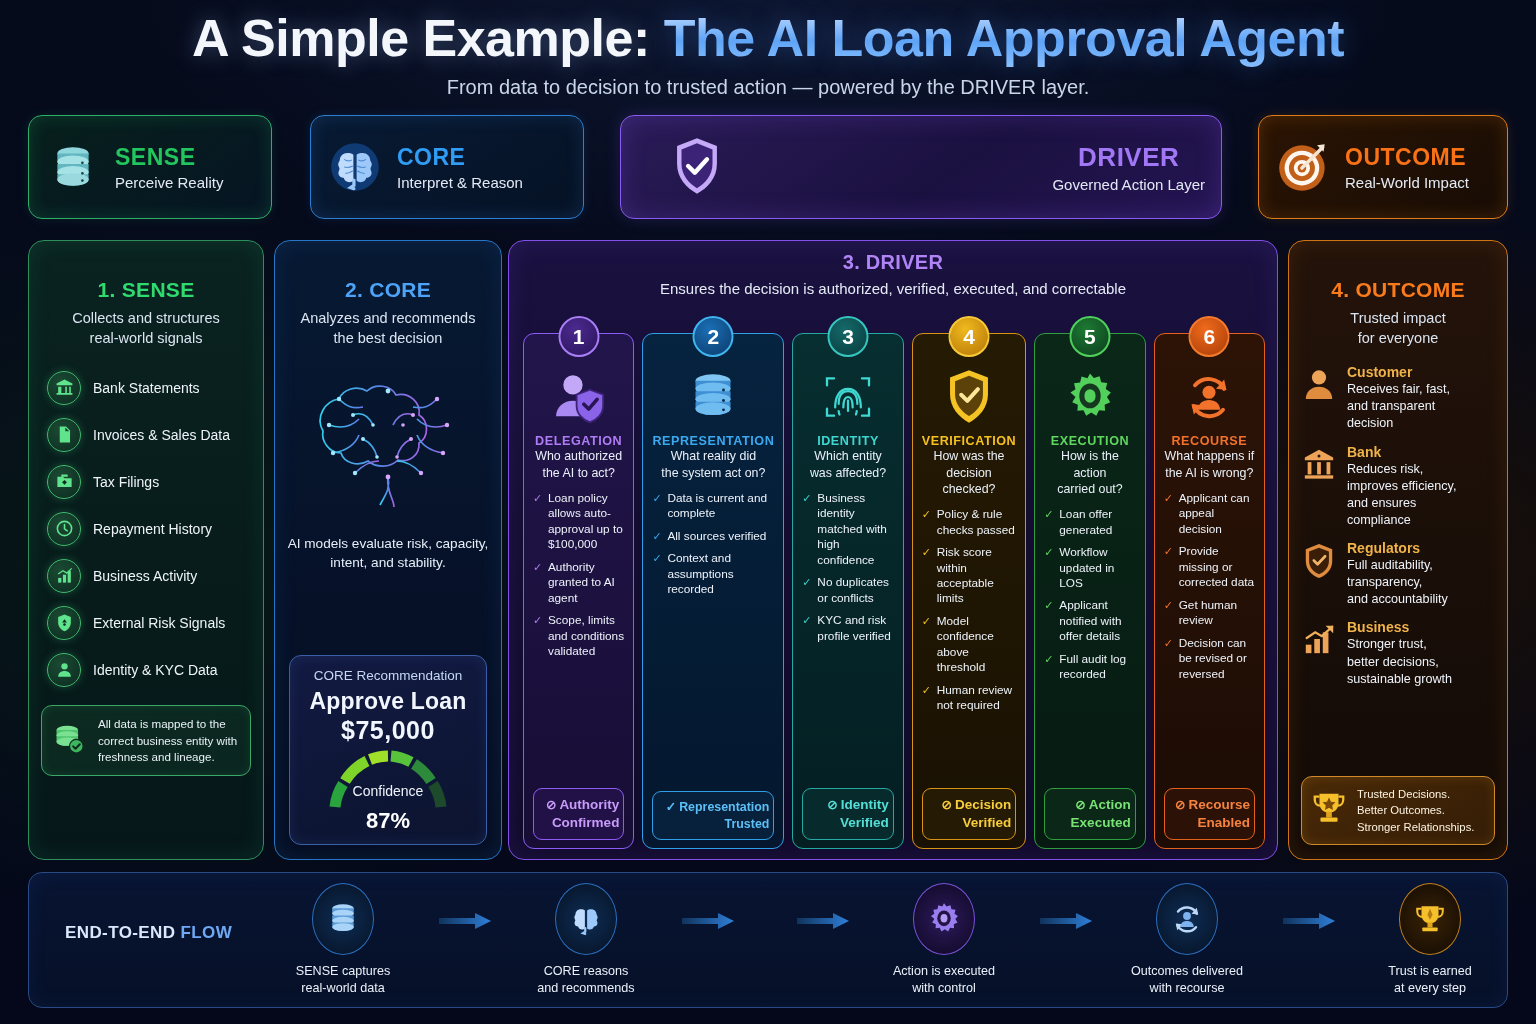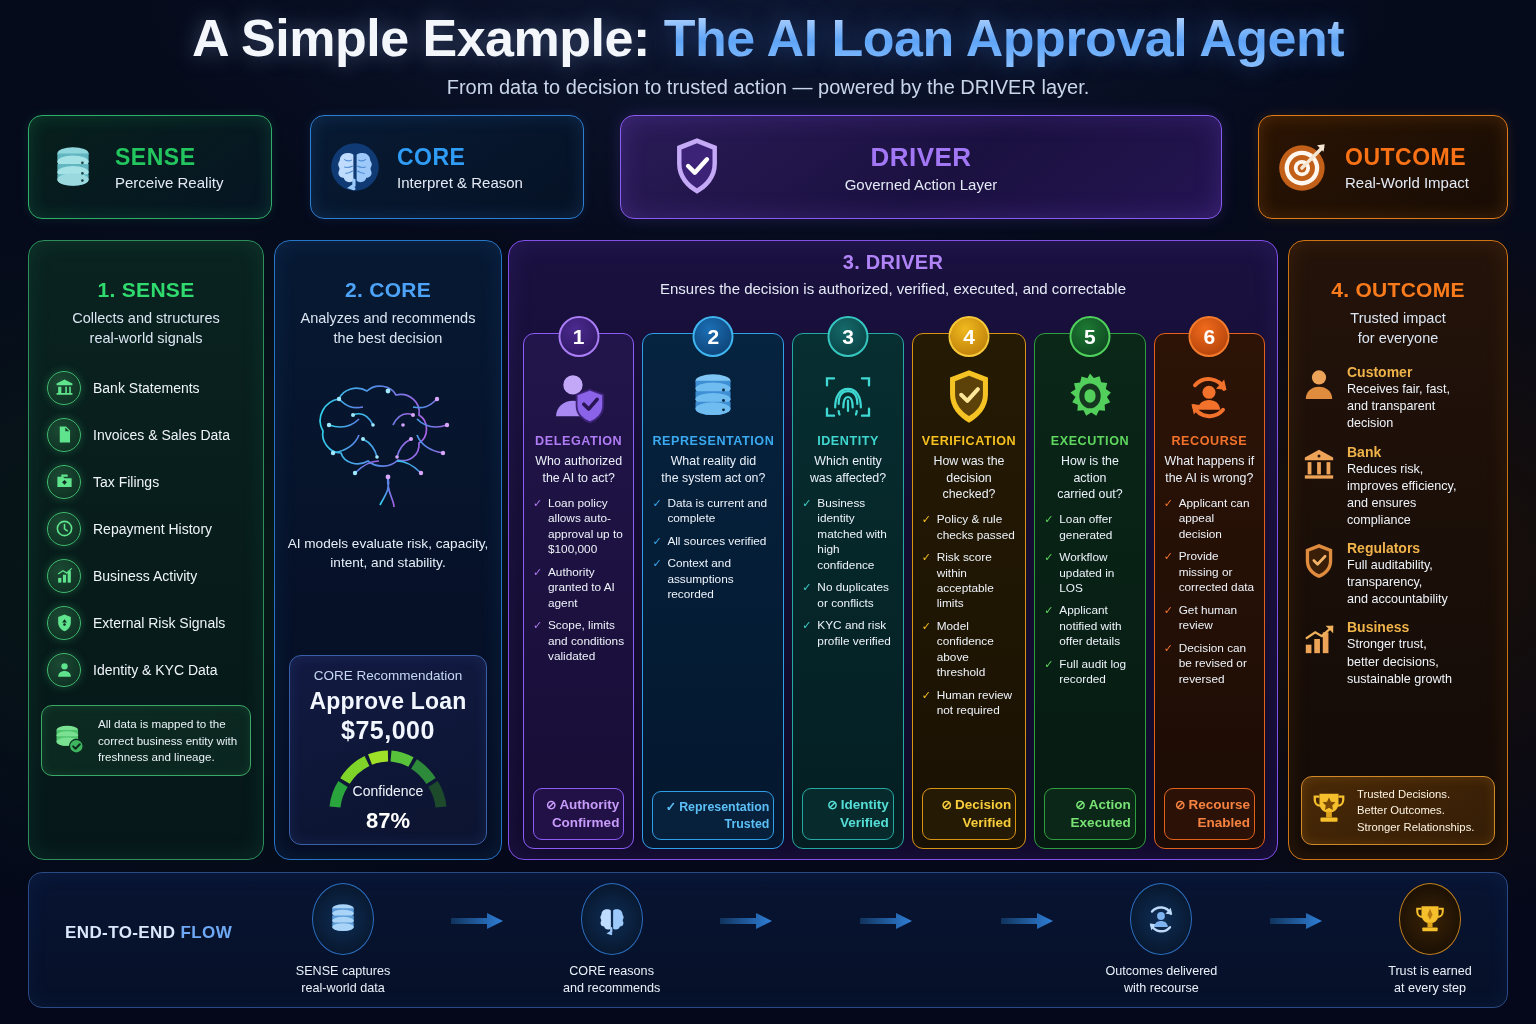"DRIVER" .bc-driver { justify-content: center -> flex-end }
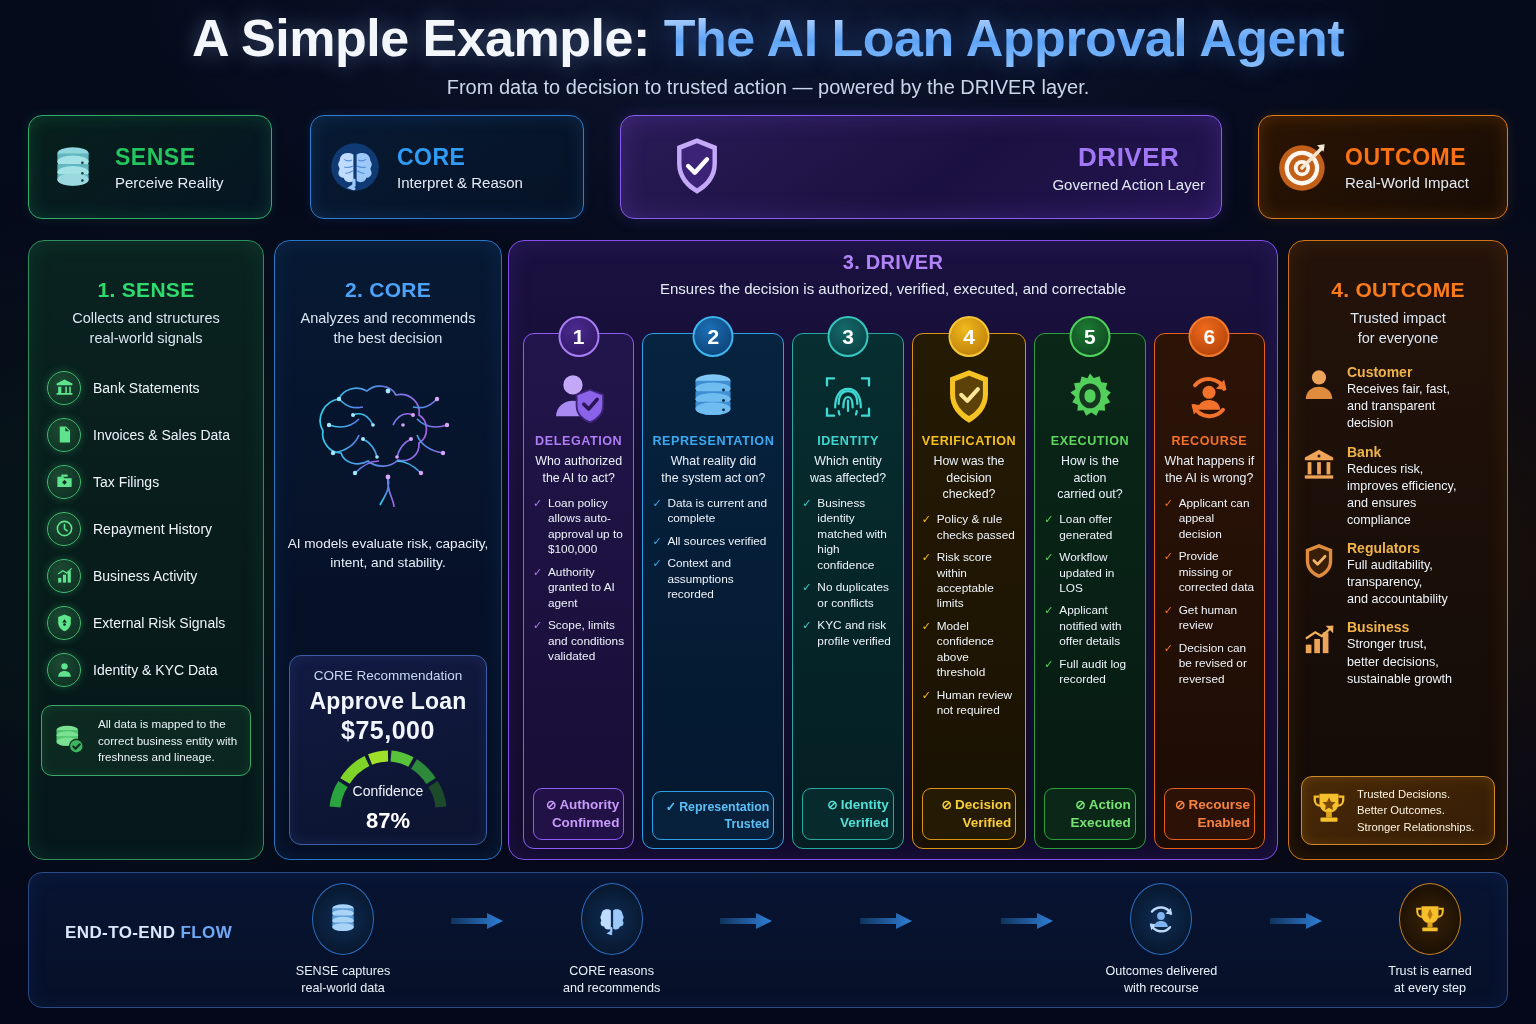"Who authorized" .pq { margin-top: 5px -> none }
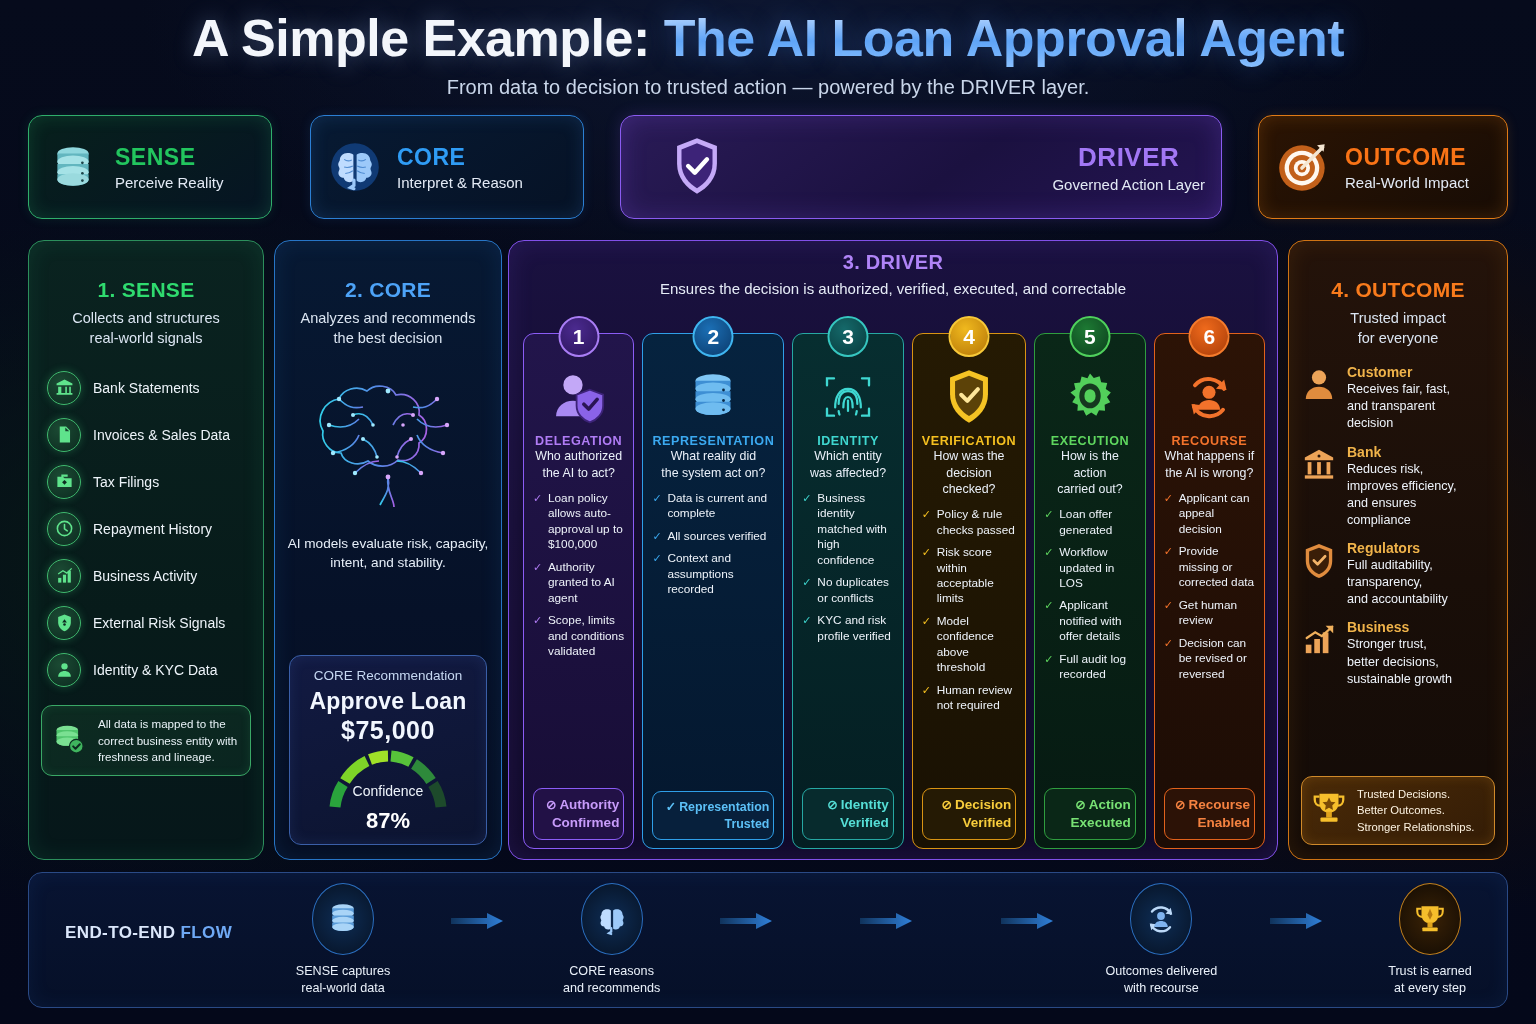"Action is executed" div.fstep { html: none -> <div> <span> <svg> <path></path> <ellipse></ellipse> <ellipse></ellipse> </svg> </span> <span>Action is executed<br>with control</span> </div> }
